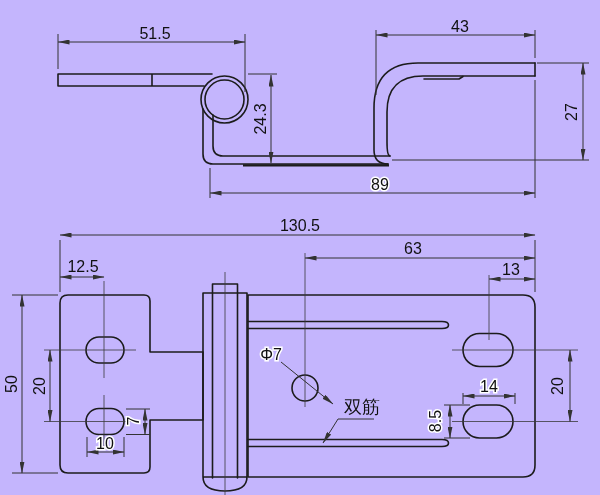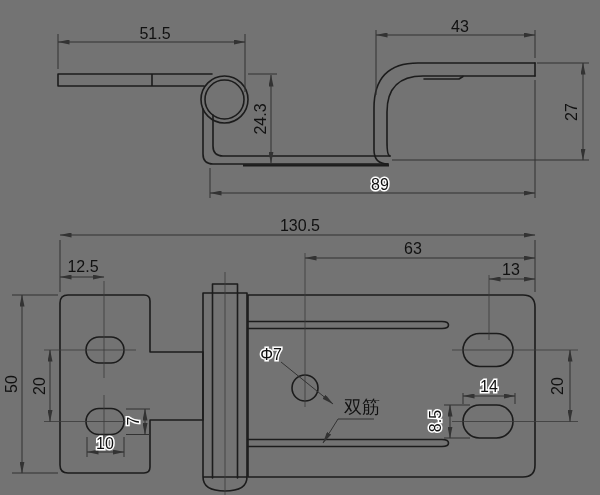"51.5" .stage { background: #737373 -> #c4b5fd }
